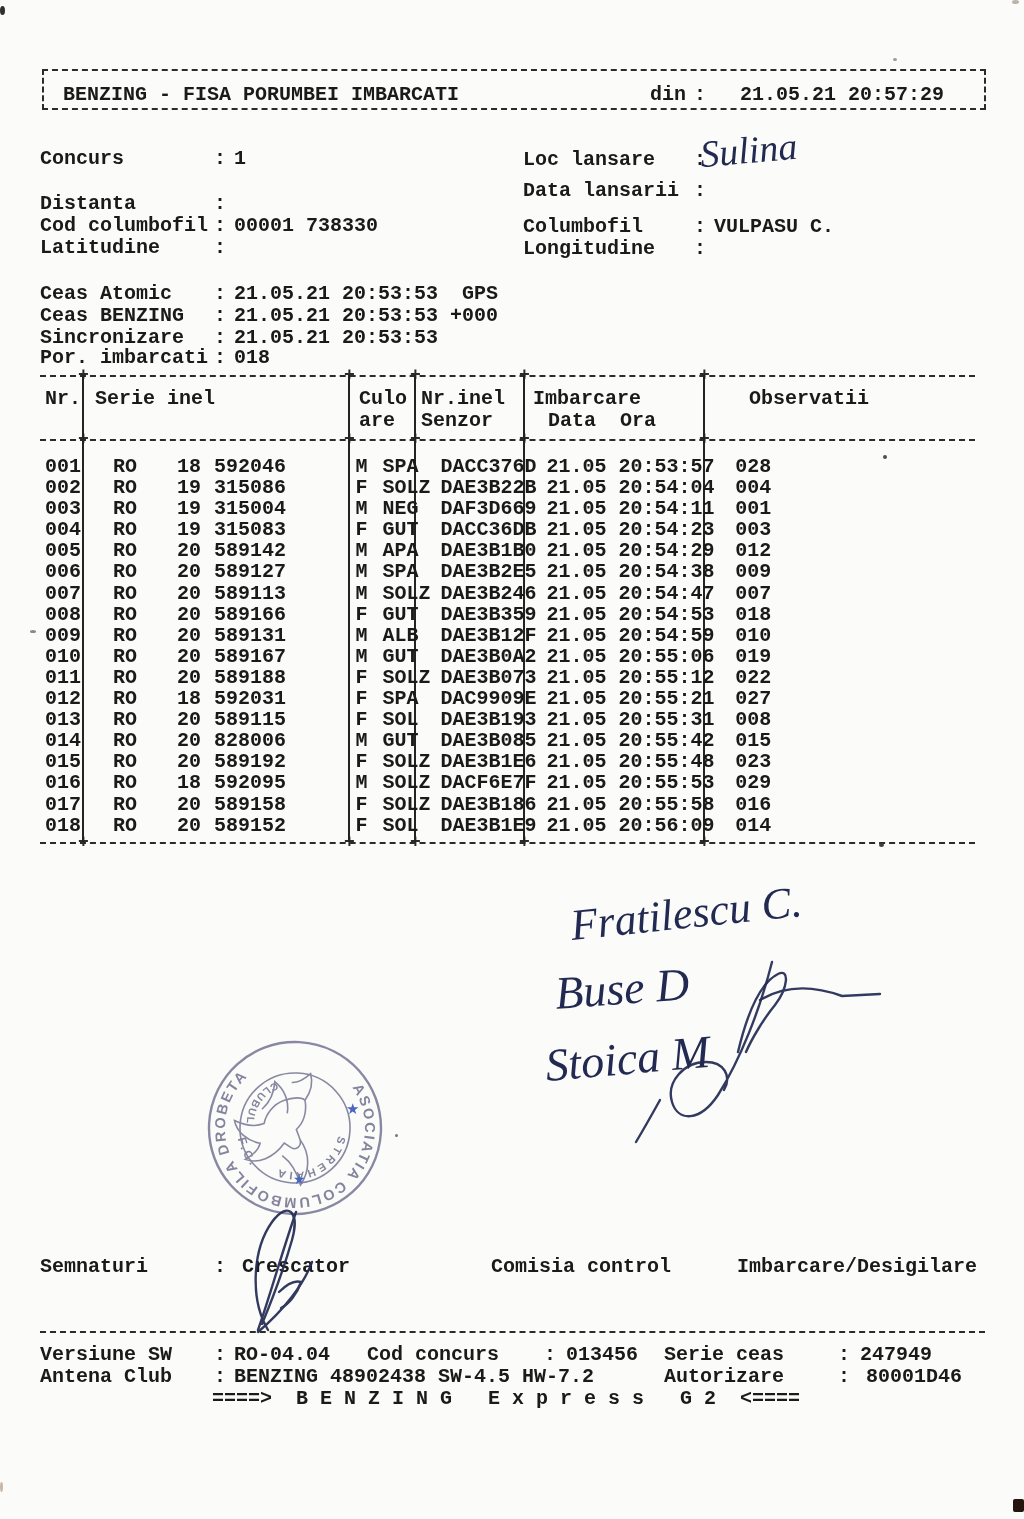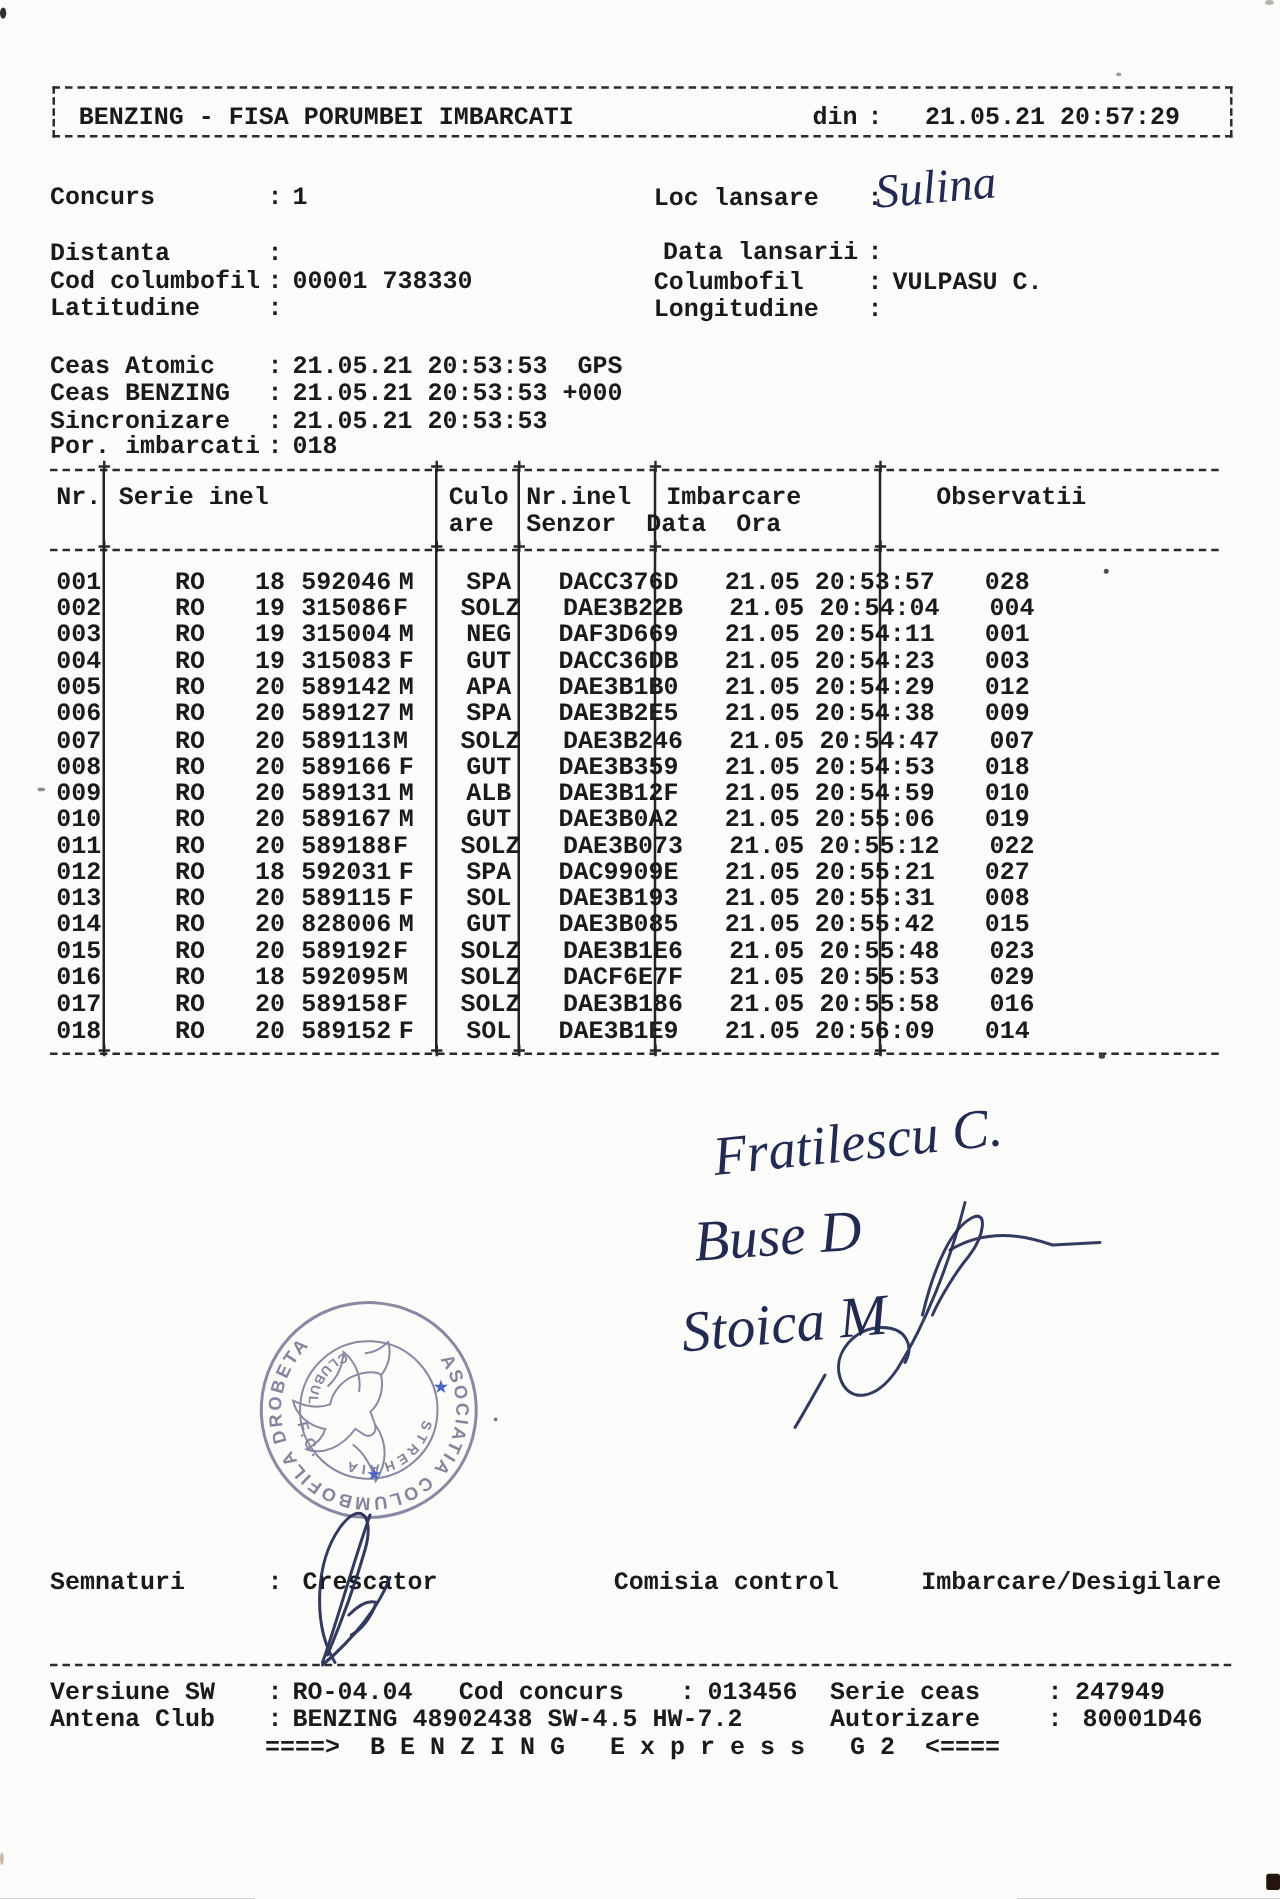"Data lansarii :" div.t { text-align: center -> none; top: 192px -> 180px }
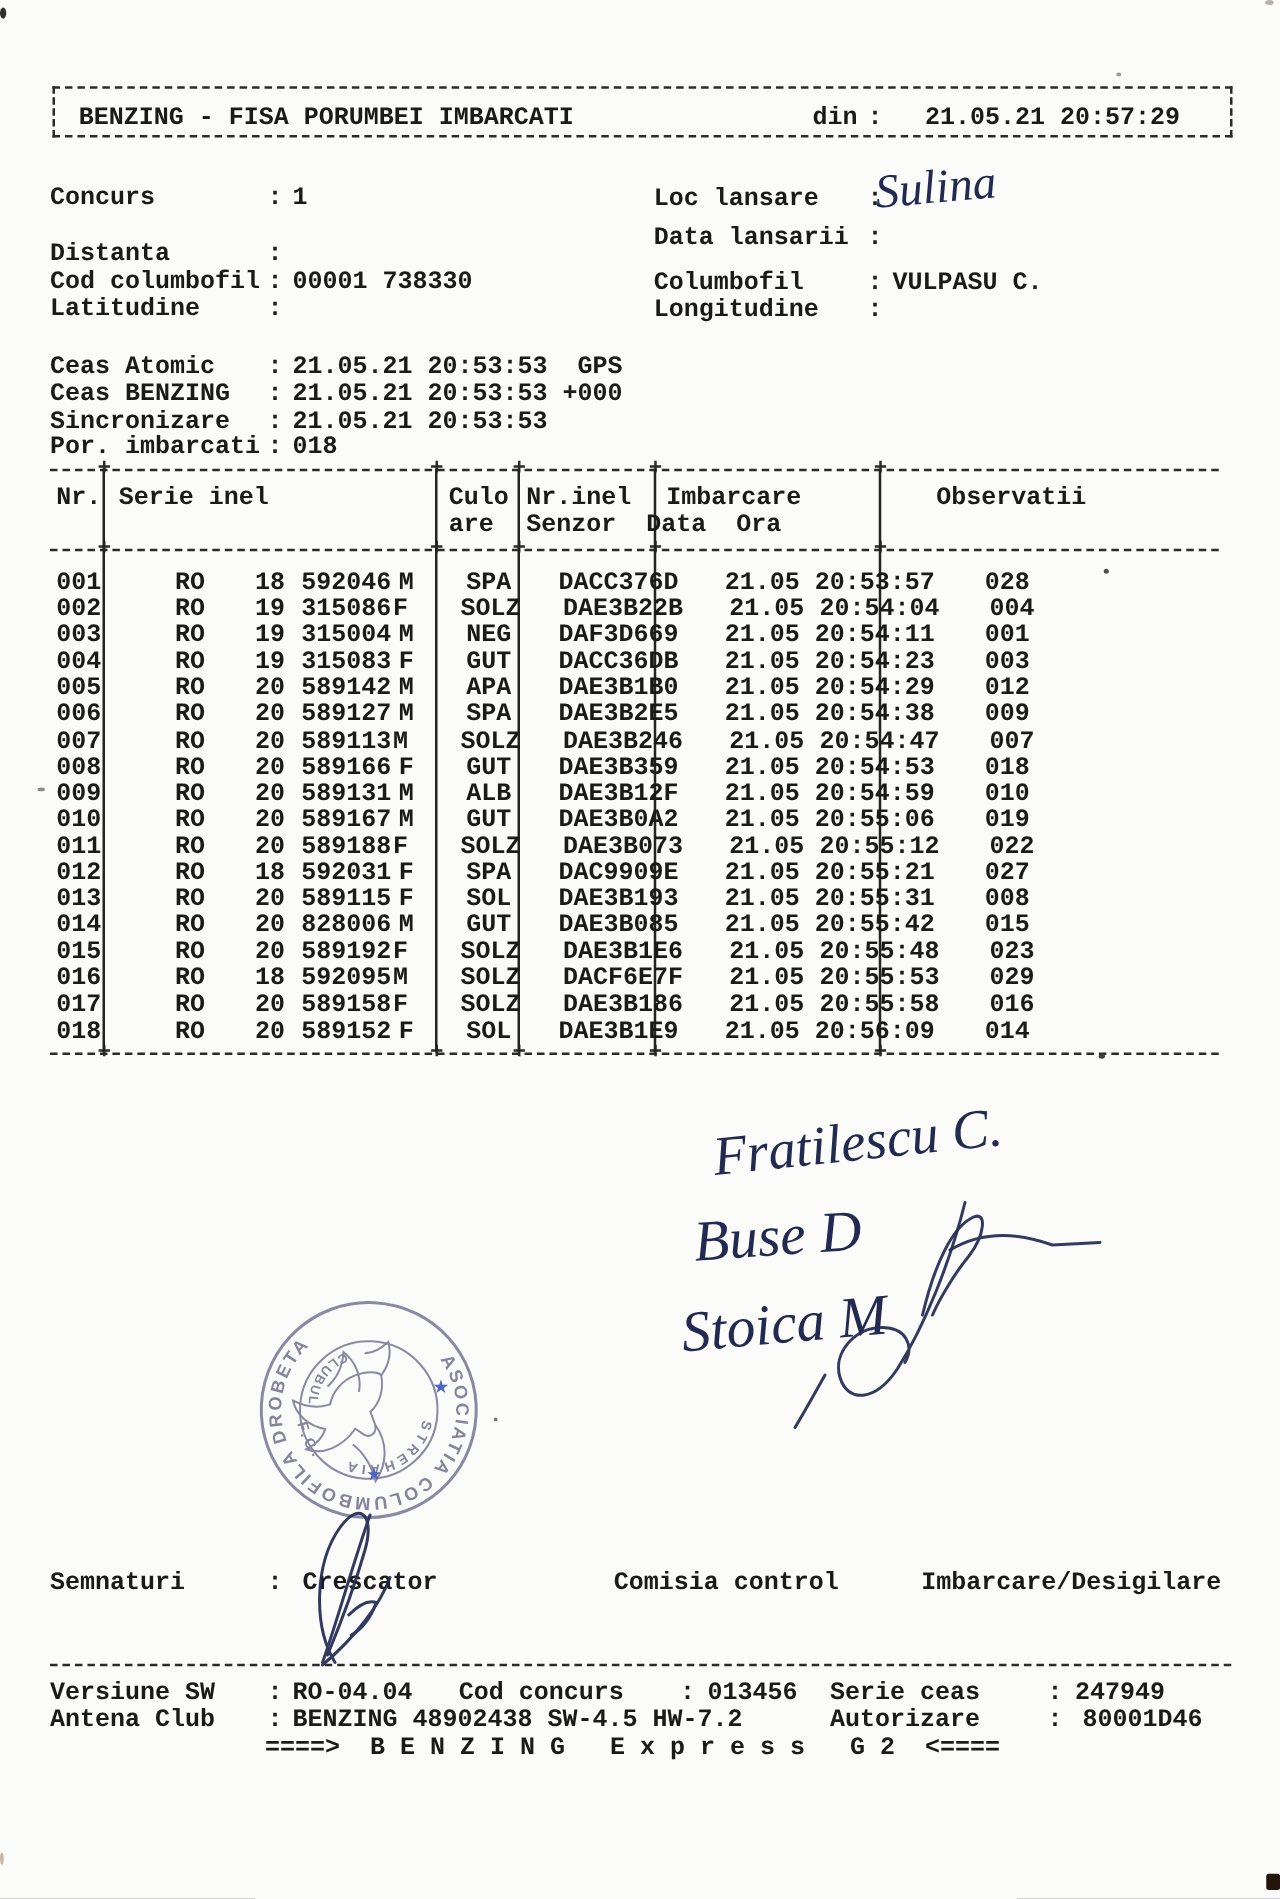"Data Ora" div.t { left: 517px -> 548px }
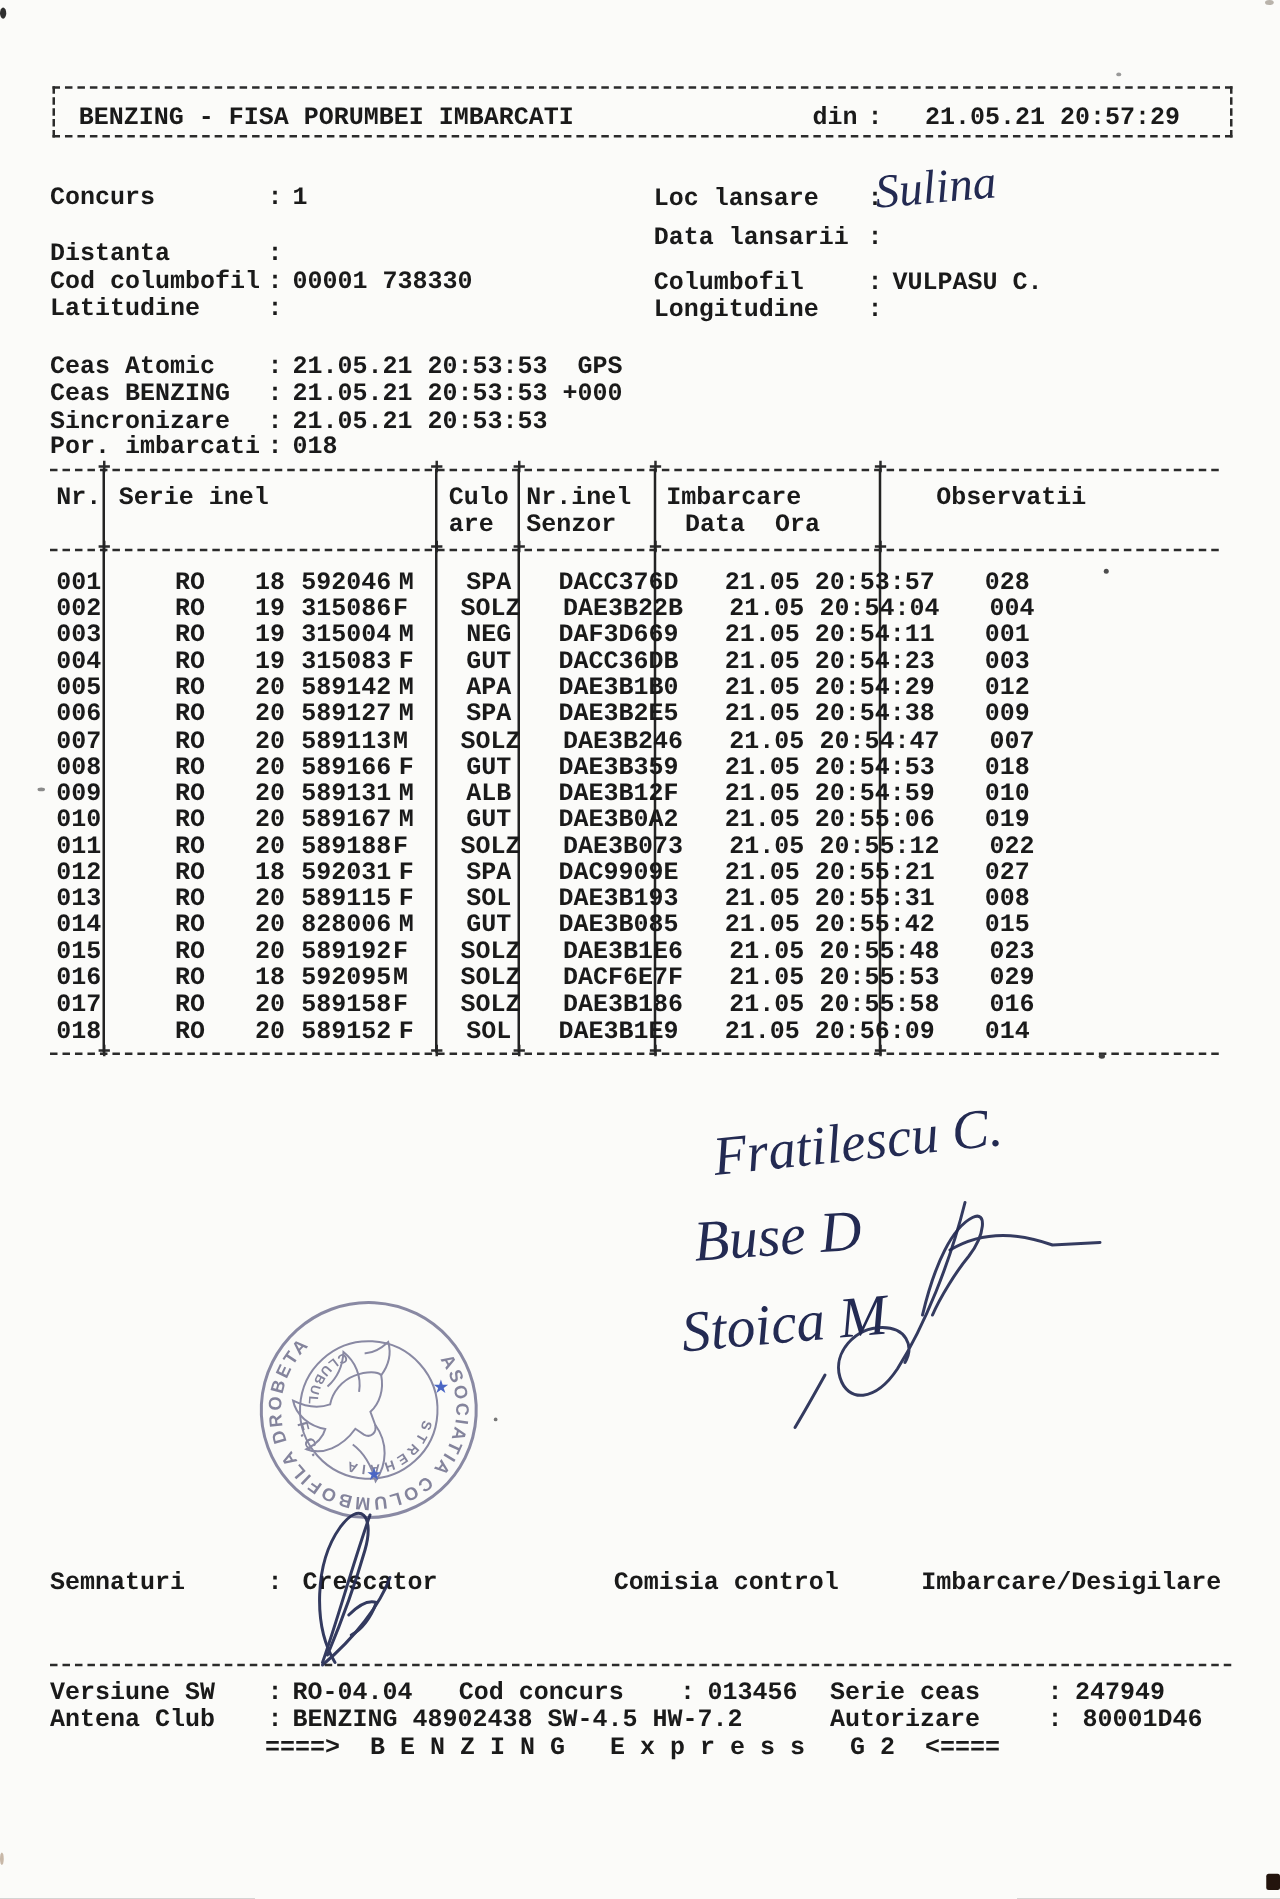"001" .trow { gap: 27px -> none }
